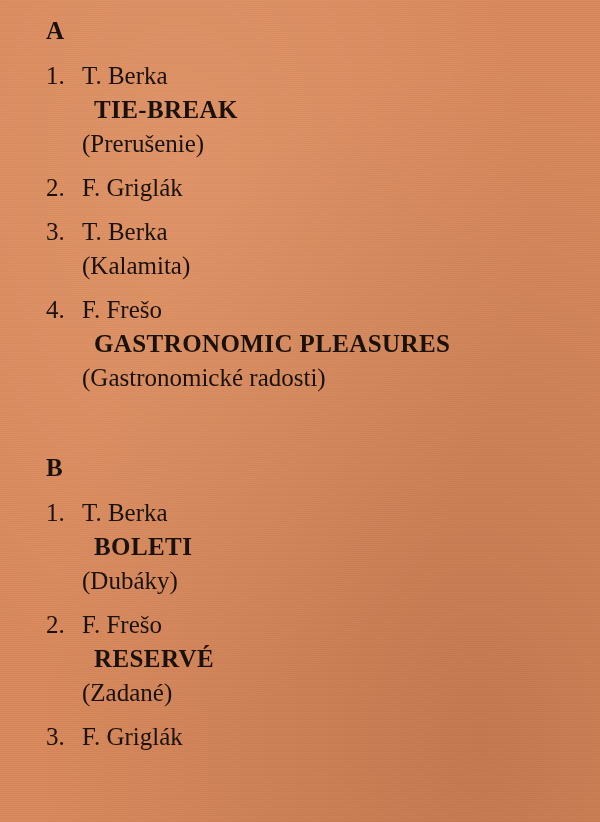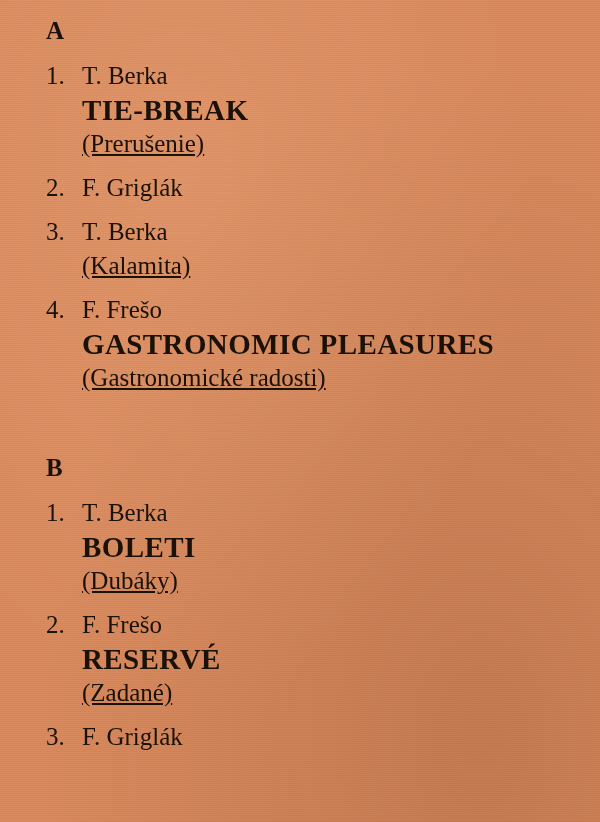"TIE-BREAK" .title { font-size: 29px -> 25px; margin-left: none -> 12px }
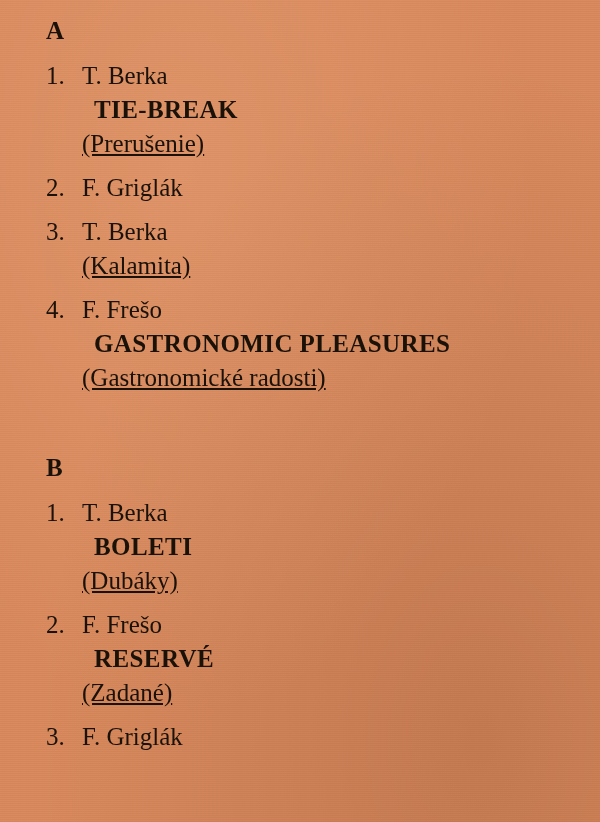"(Prerušenie)" .subtitle { text-decoration: underline -> none }
